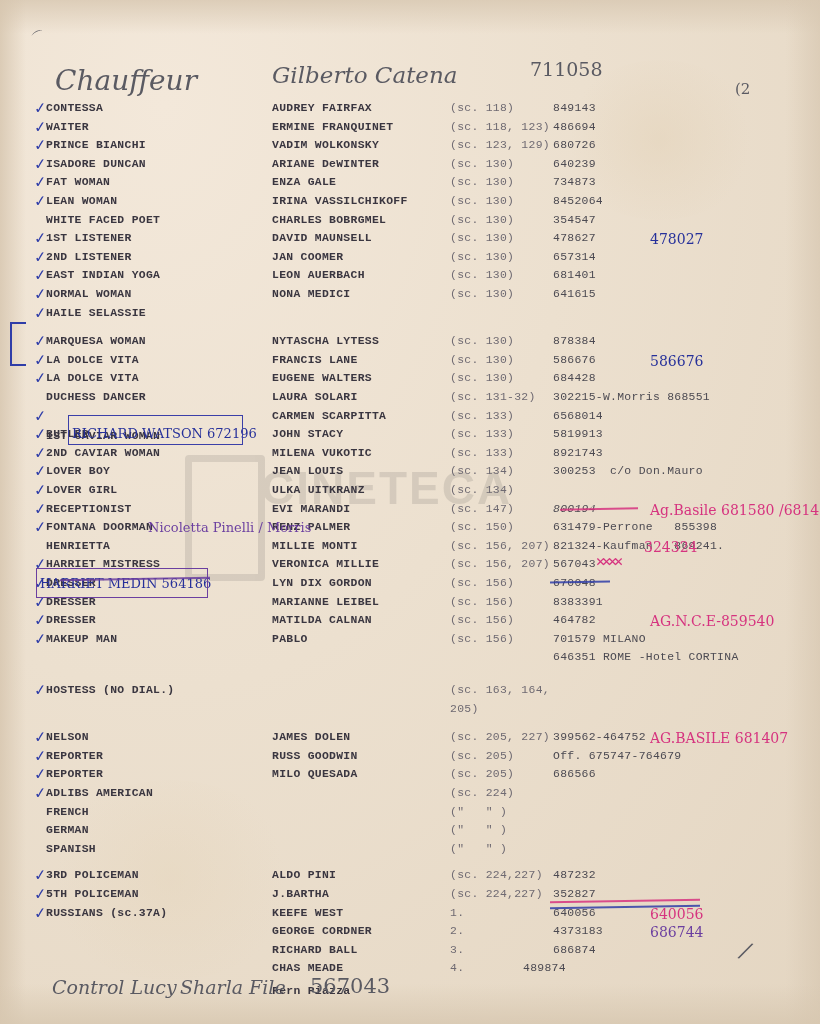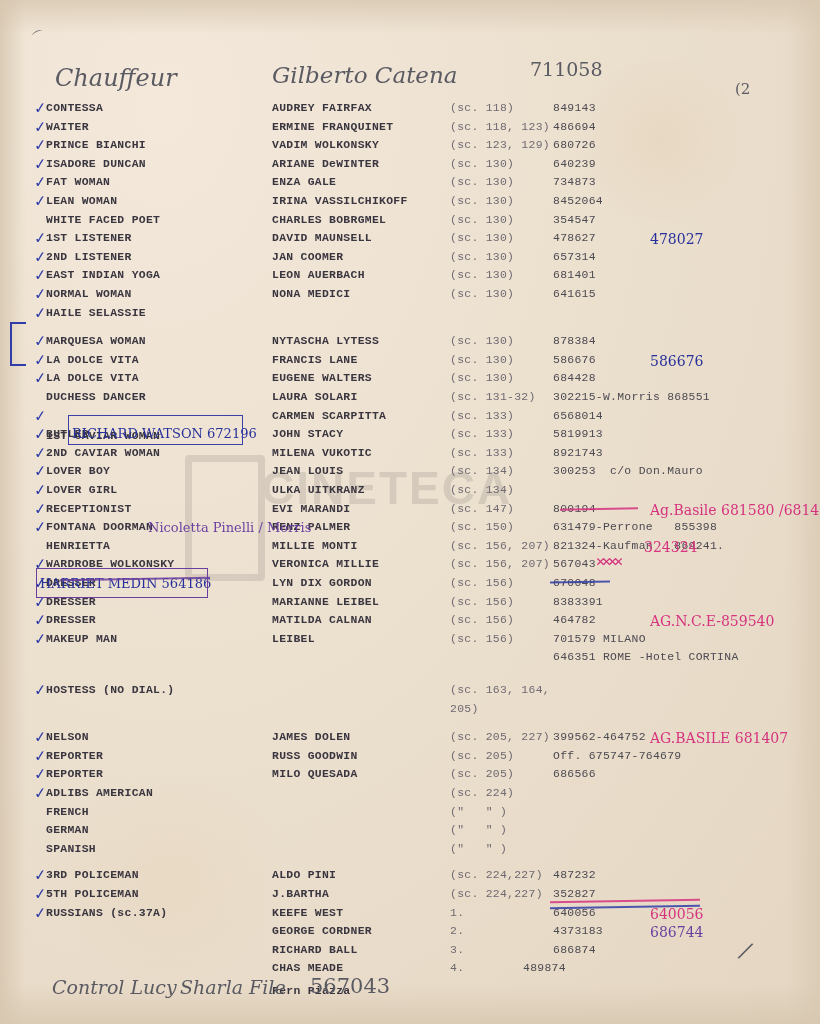"Chauffeur" div.hand { font-size: 24px -> 28px }
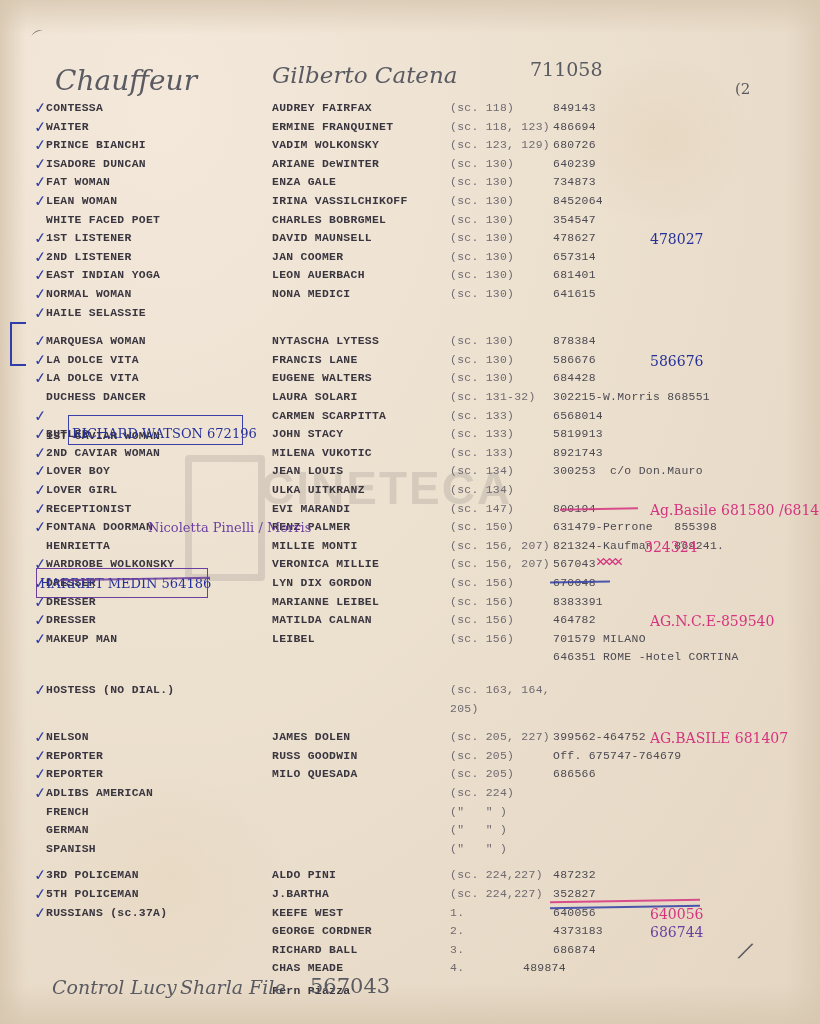"800194" div.typed { font-style: none -> italic }
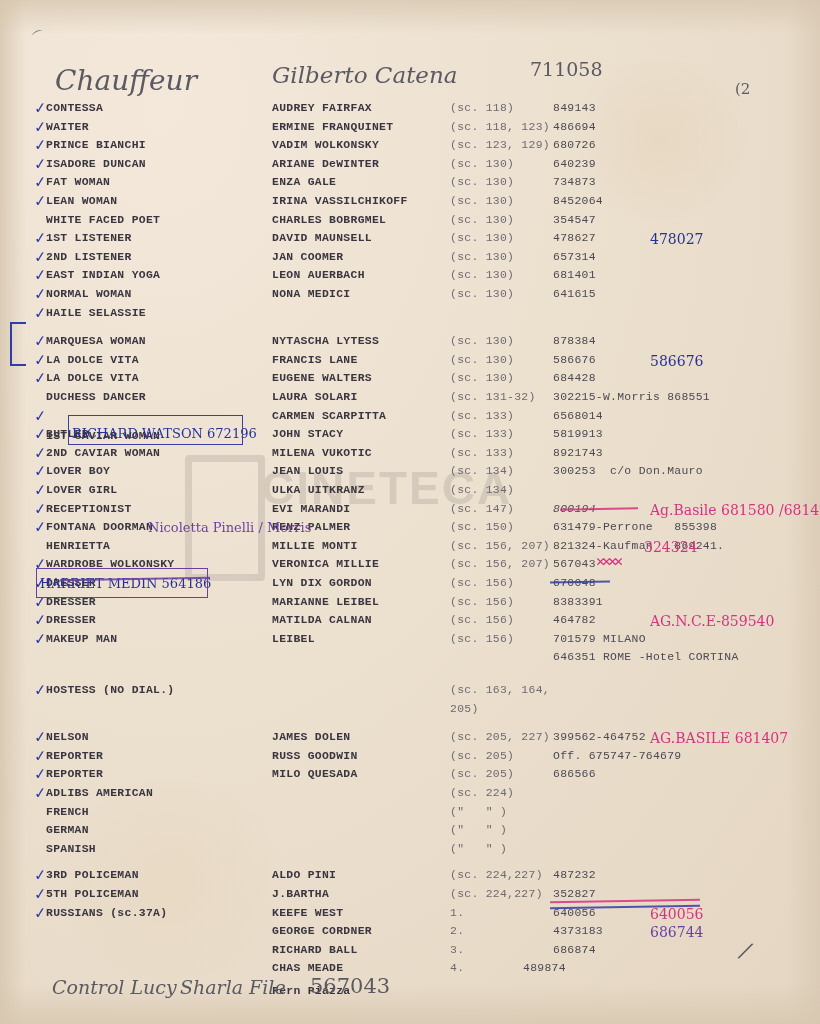"WARDROBE WOLKONSKY" div.typed { text: WARDROBE WOLKONSKY -> HARRIET MISTRESS }
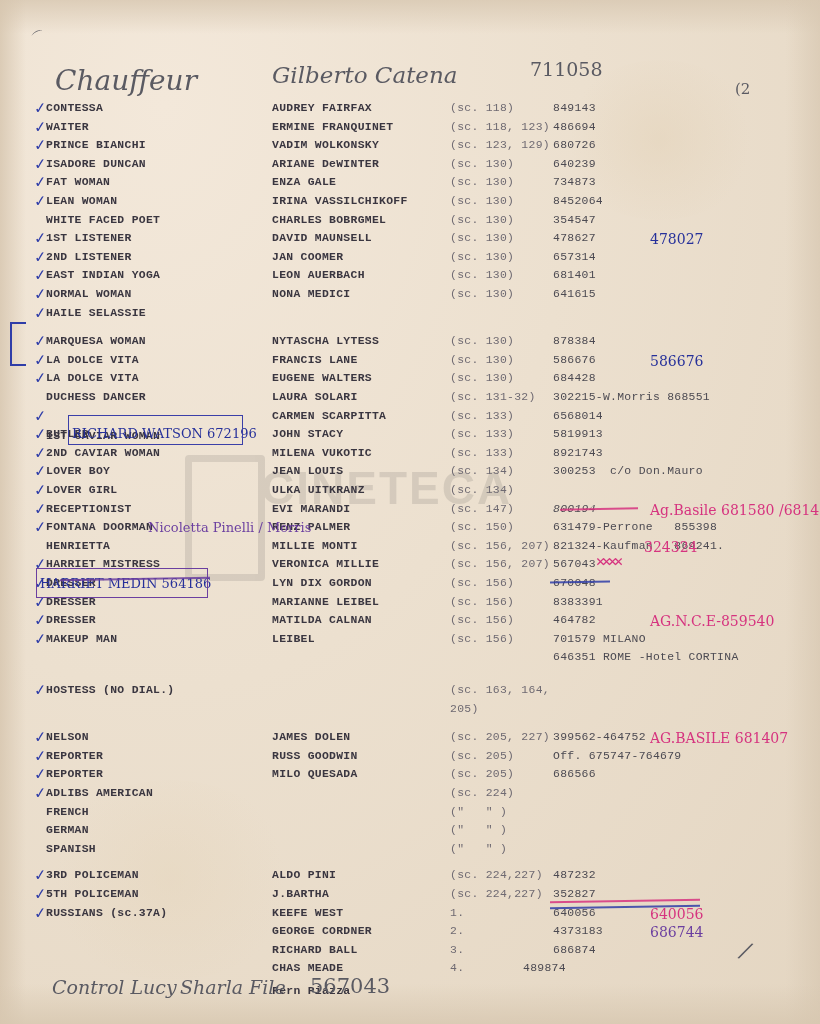"LEIBEL" div.typed { text: LEIBEL -> PABLO }
